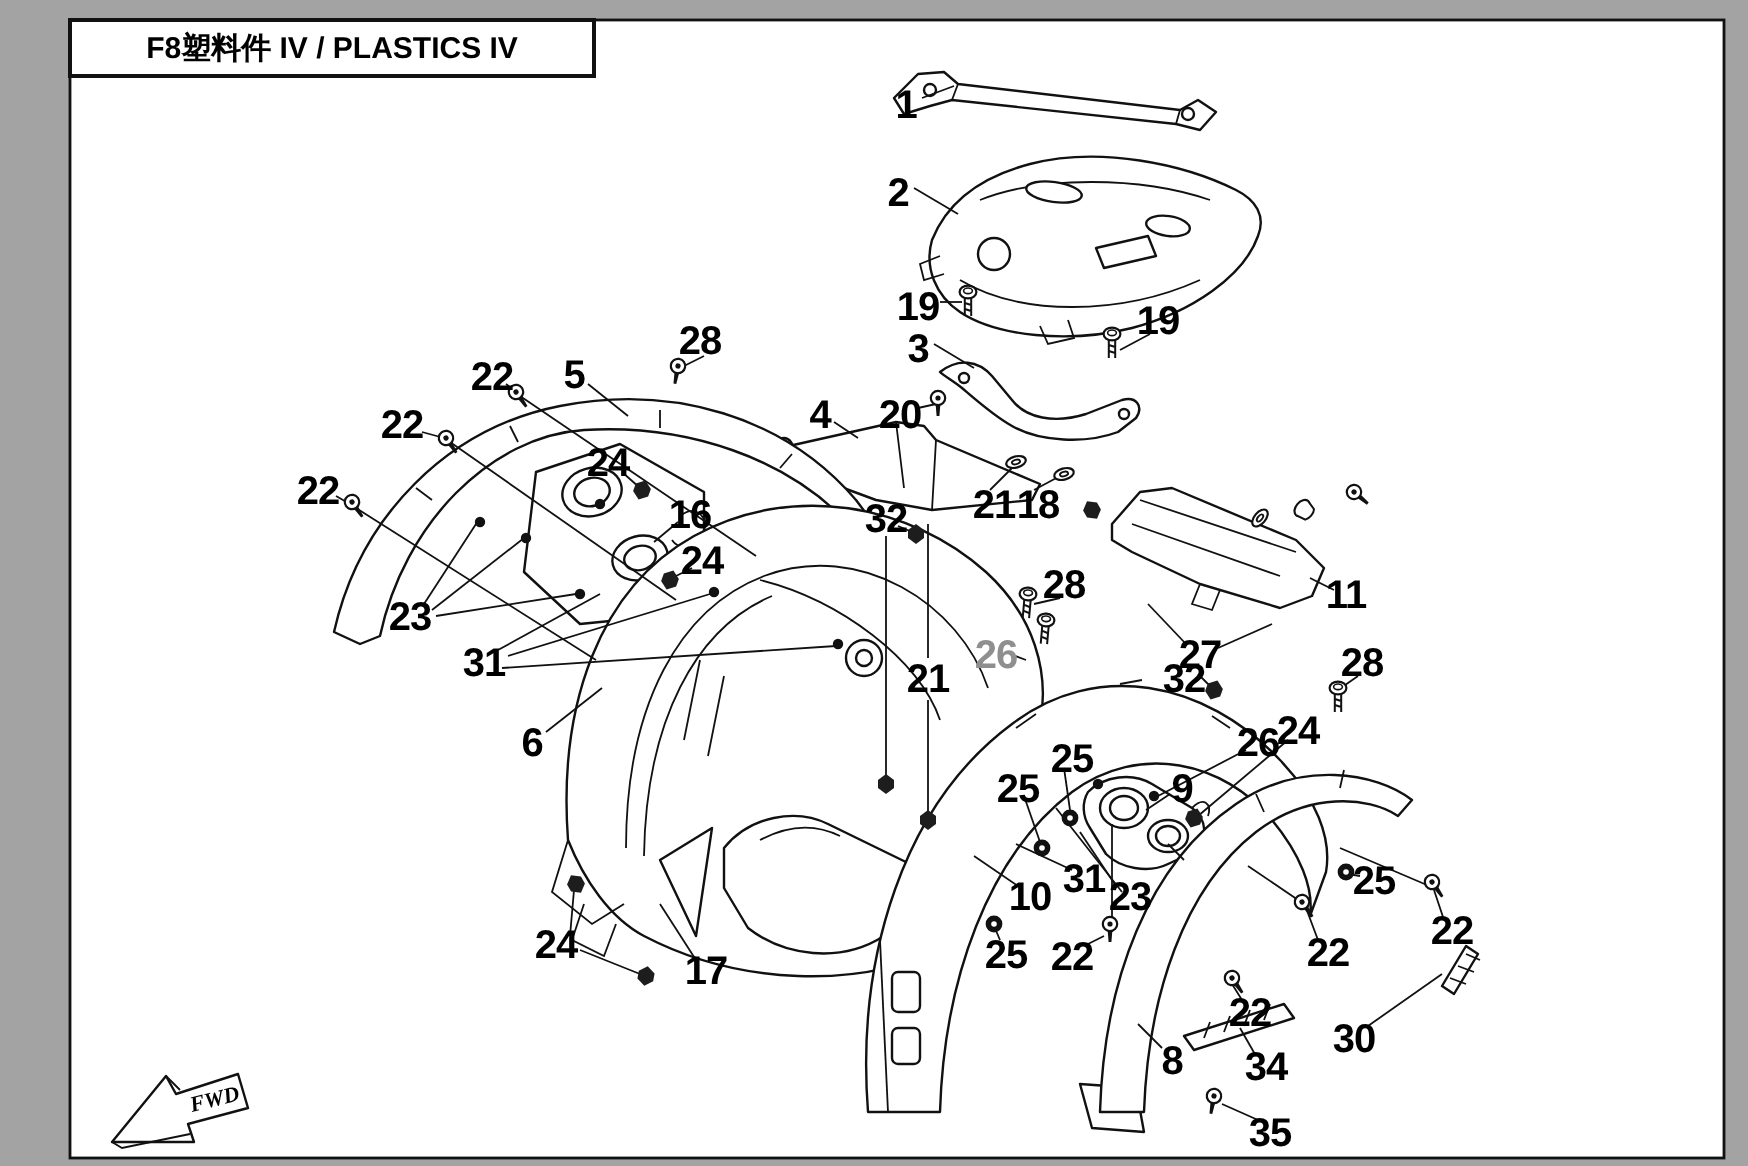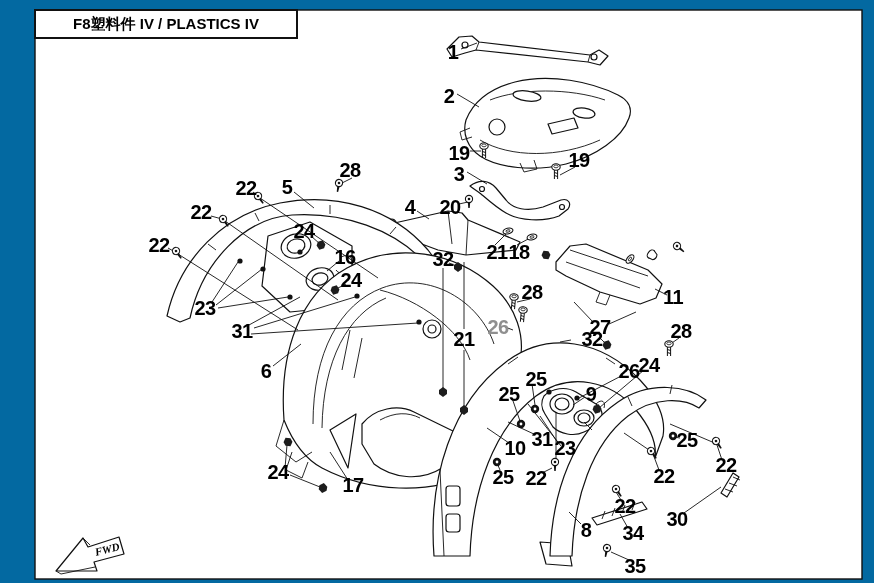"F8塑料件 IV / PLASTICS IV" #stage { background: #0369a1 -> #a3a3a3 }
